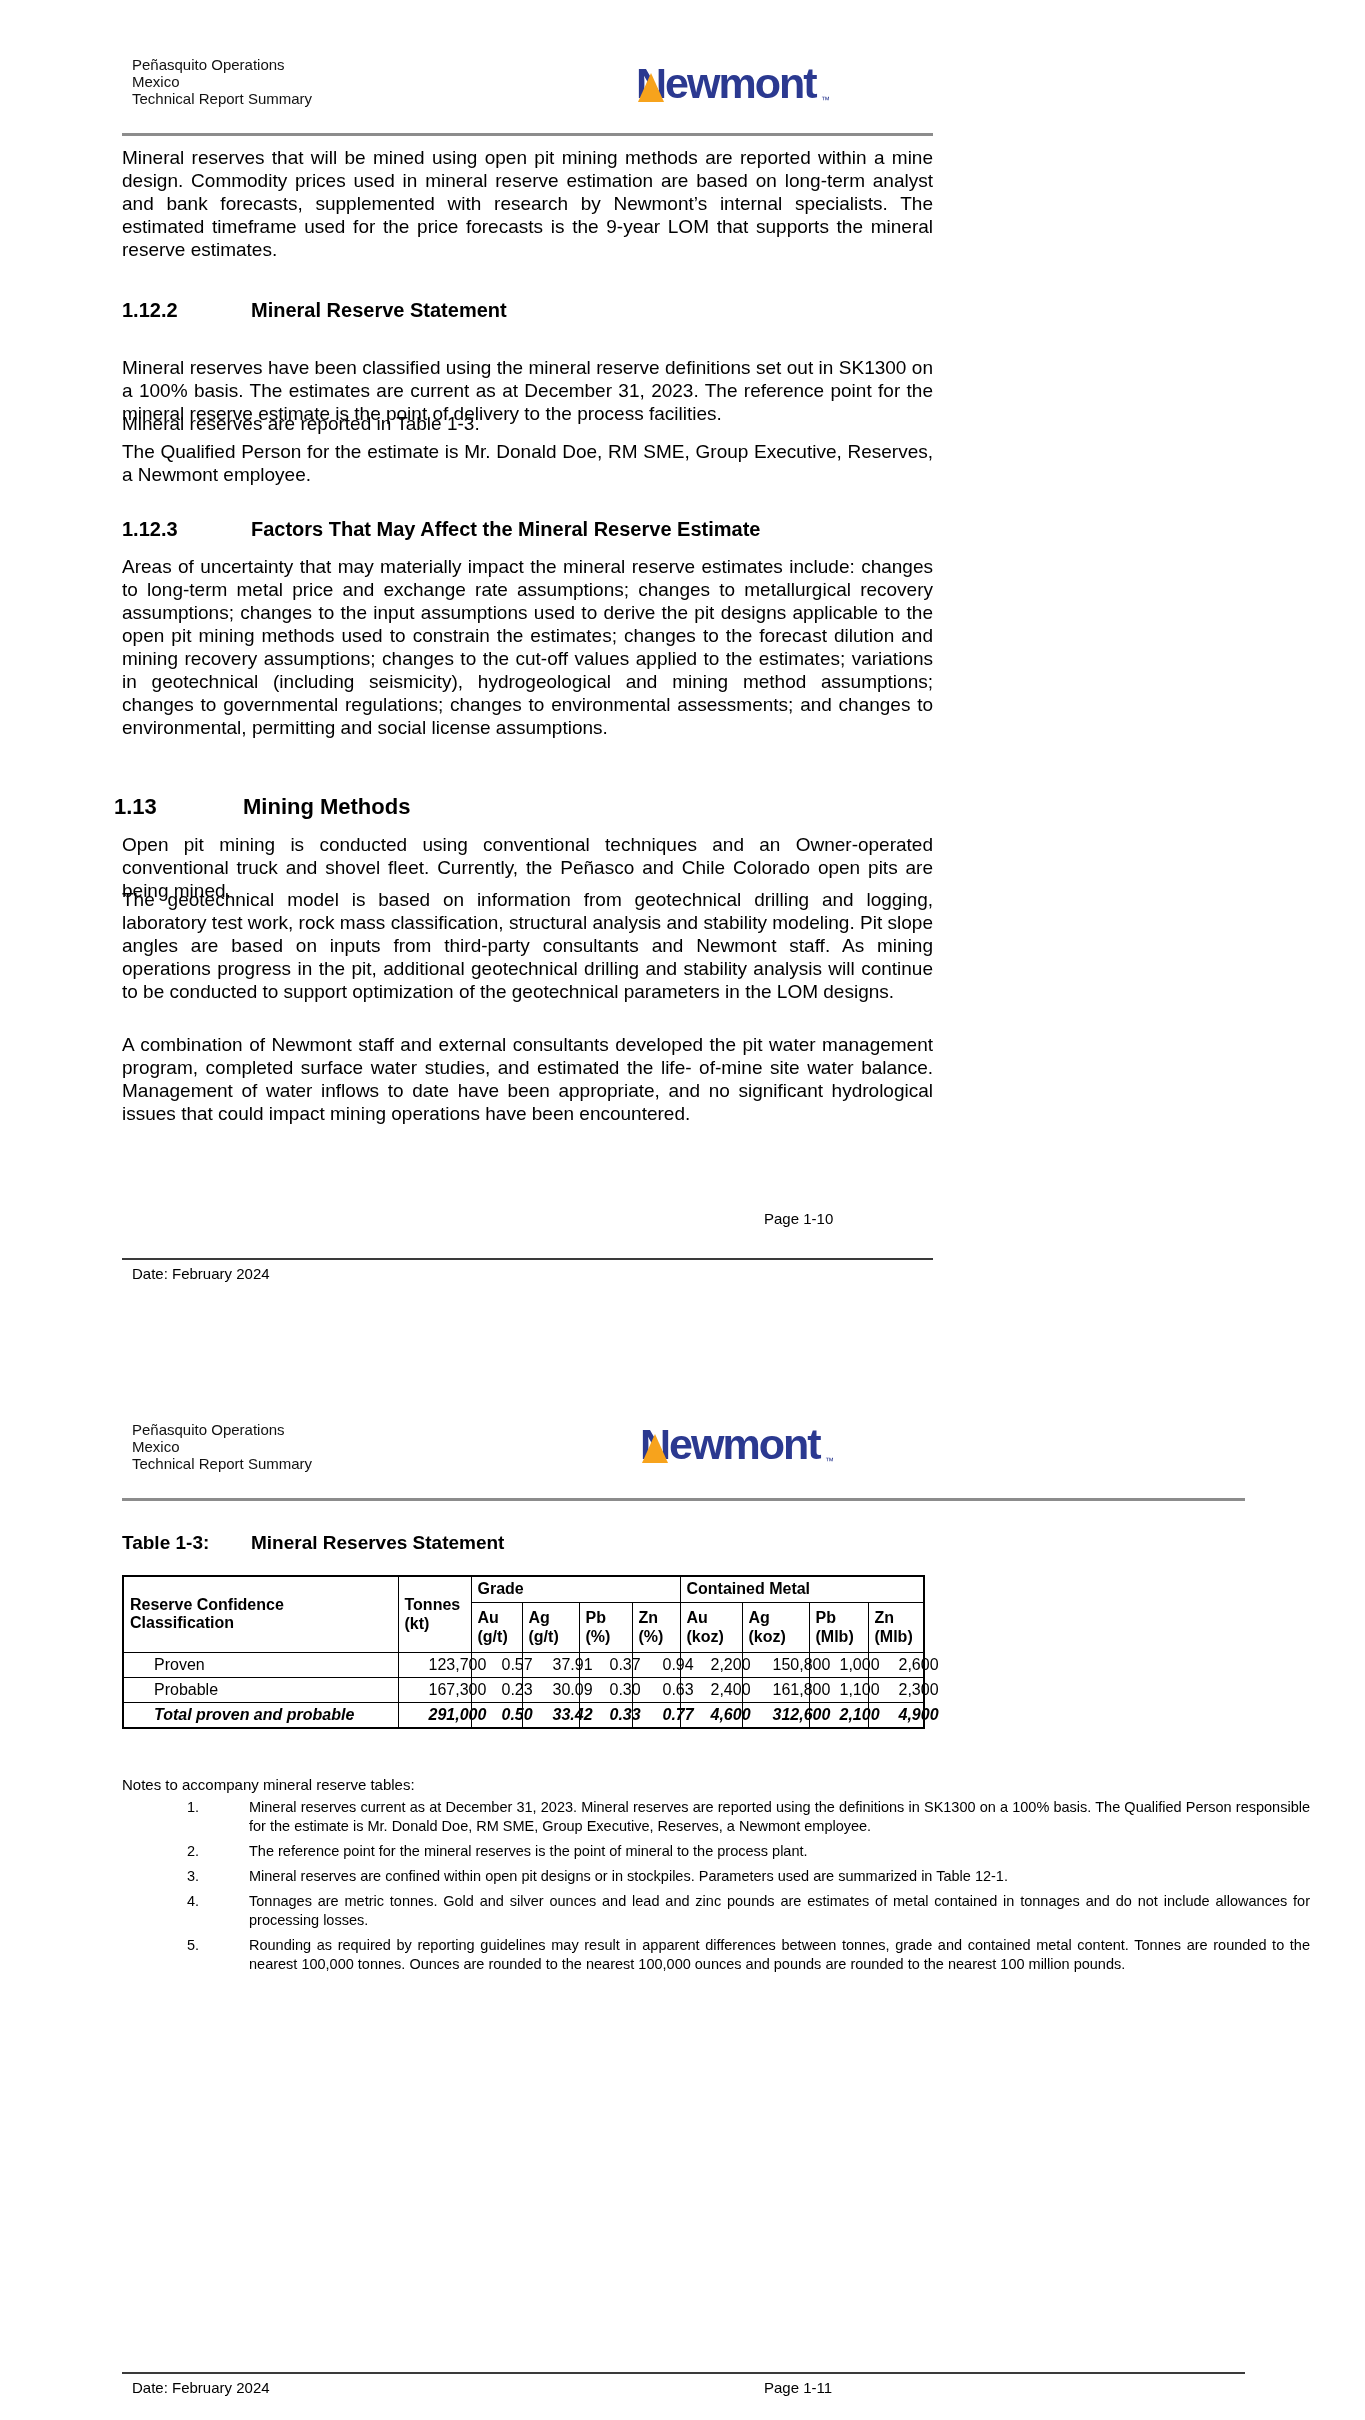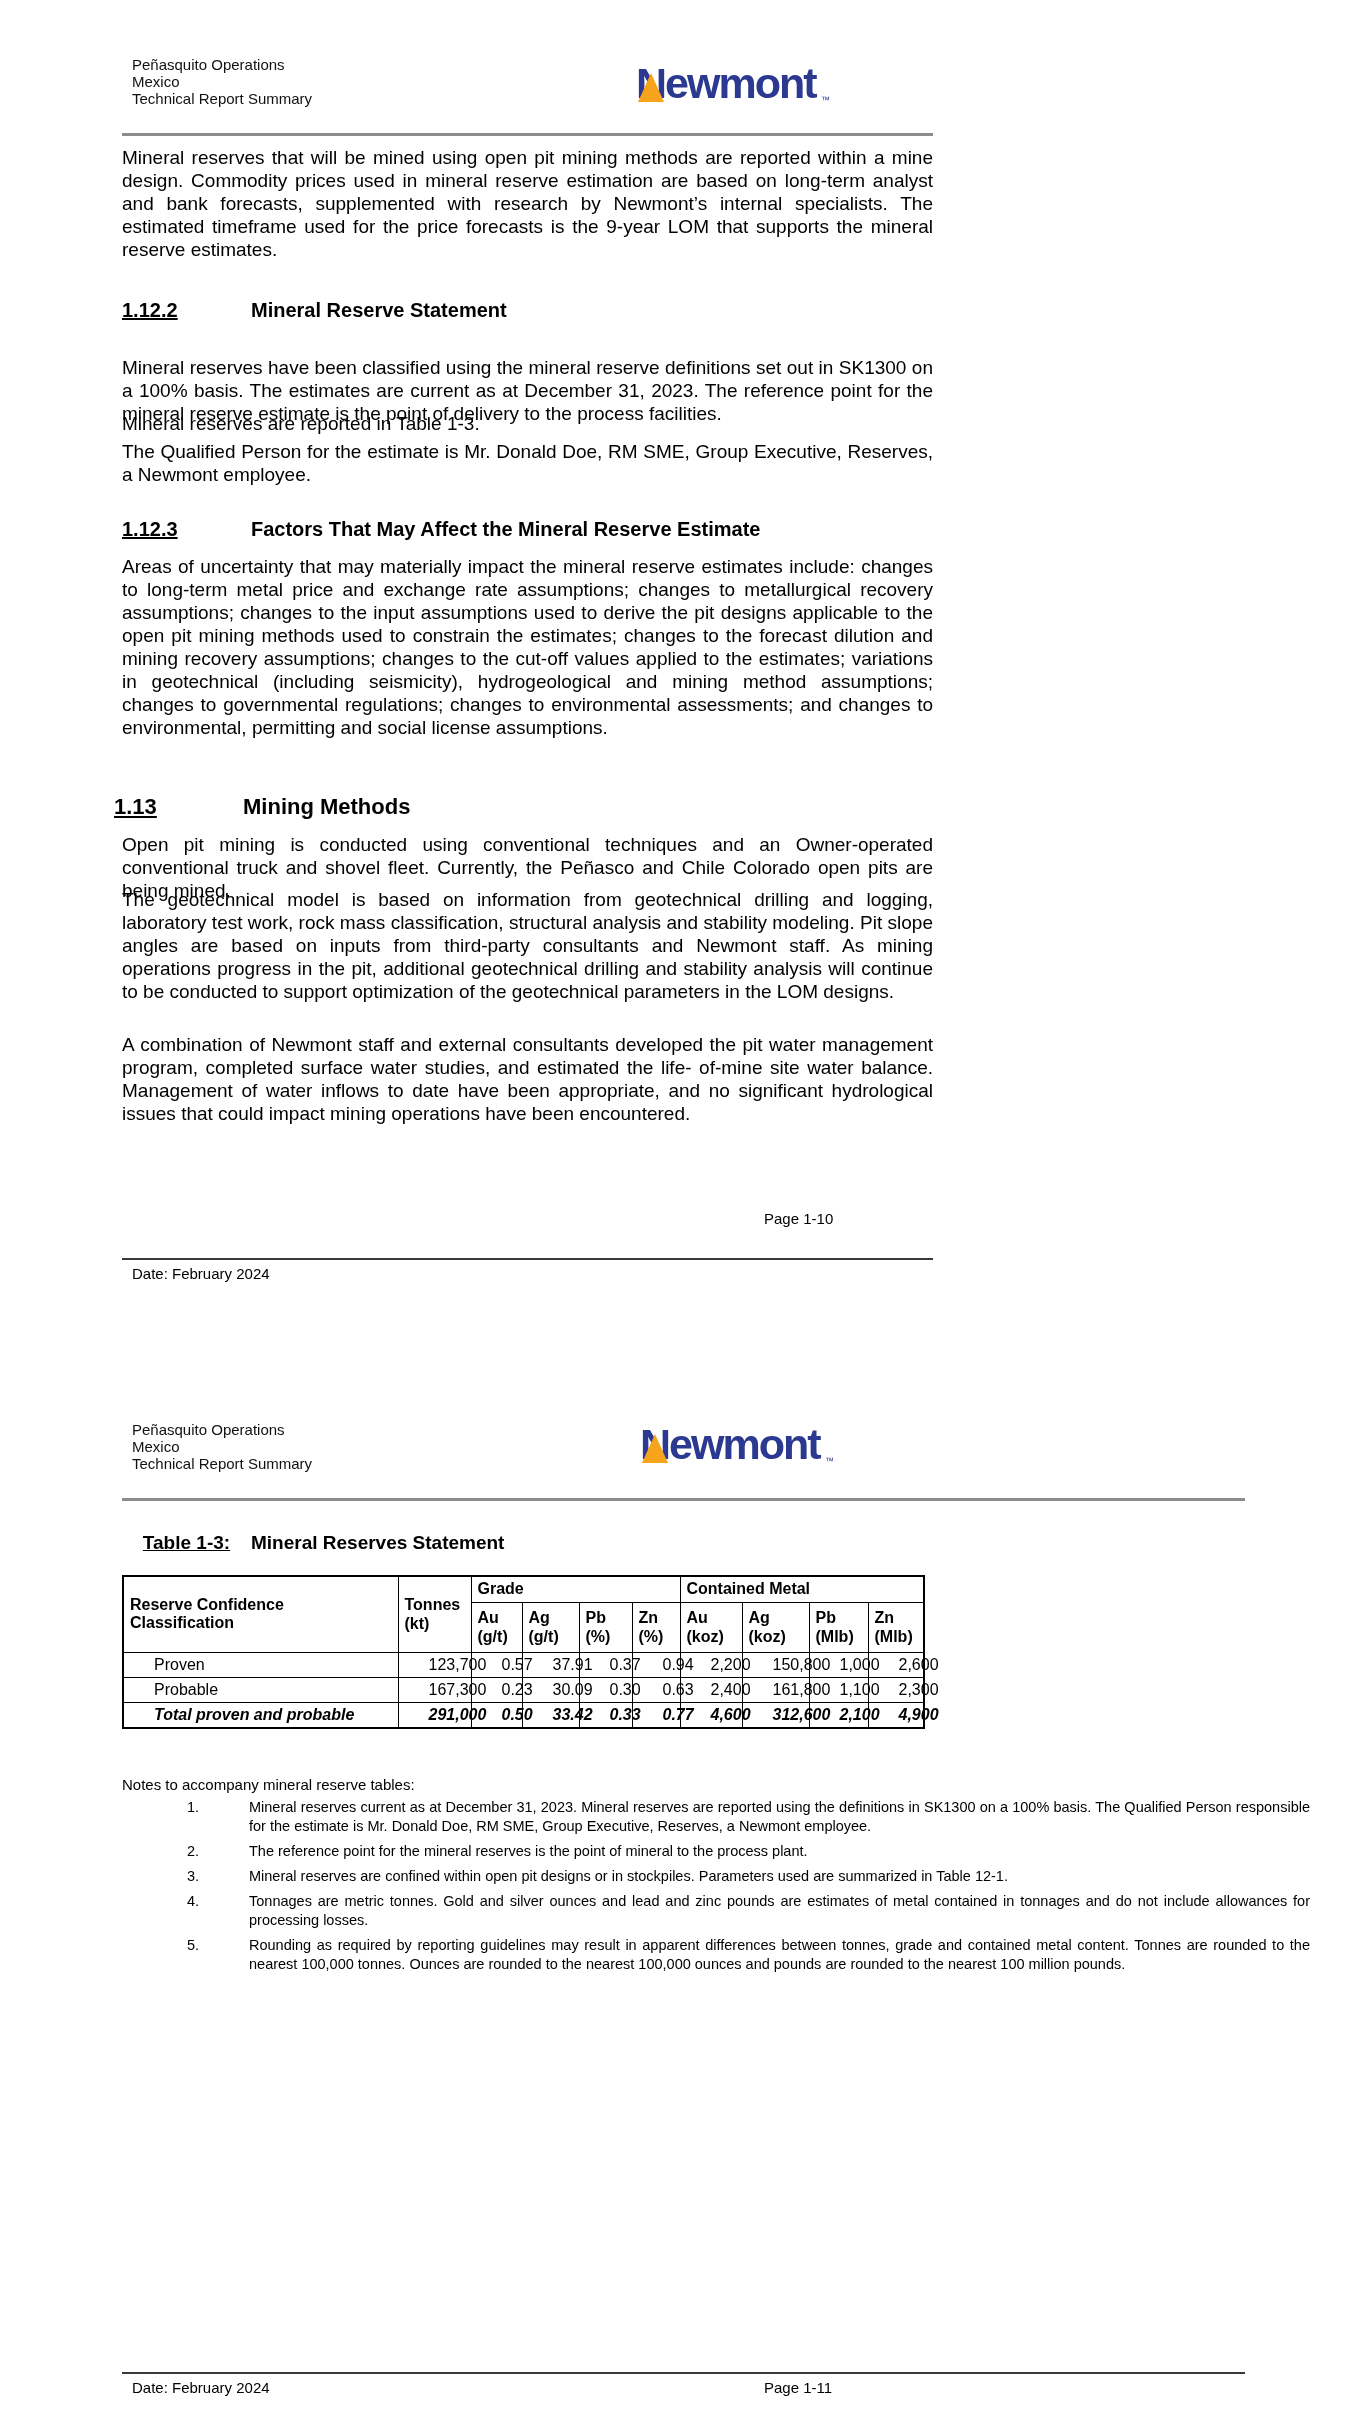"1.12.2" .h-num { text-decoration: underline -> none }
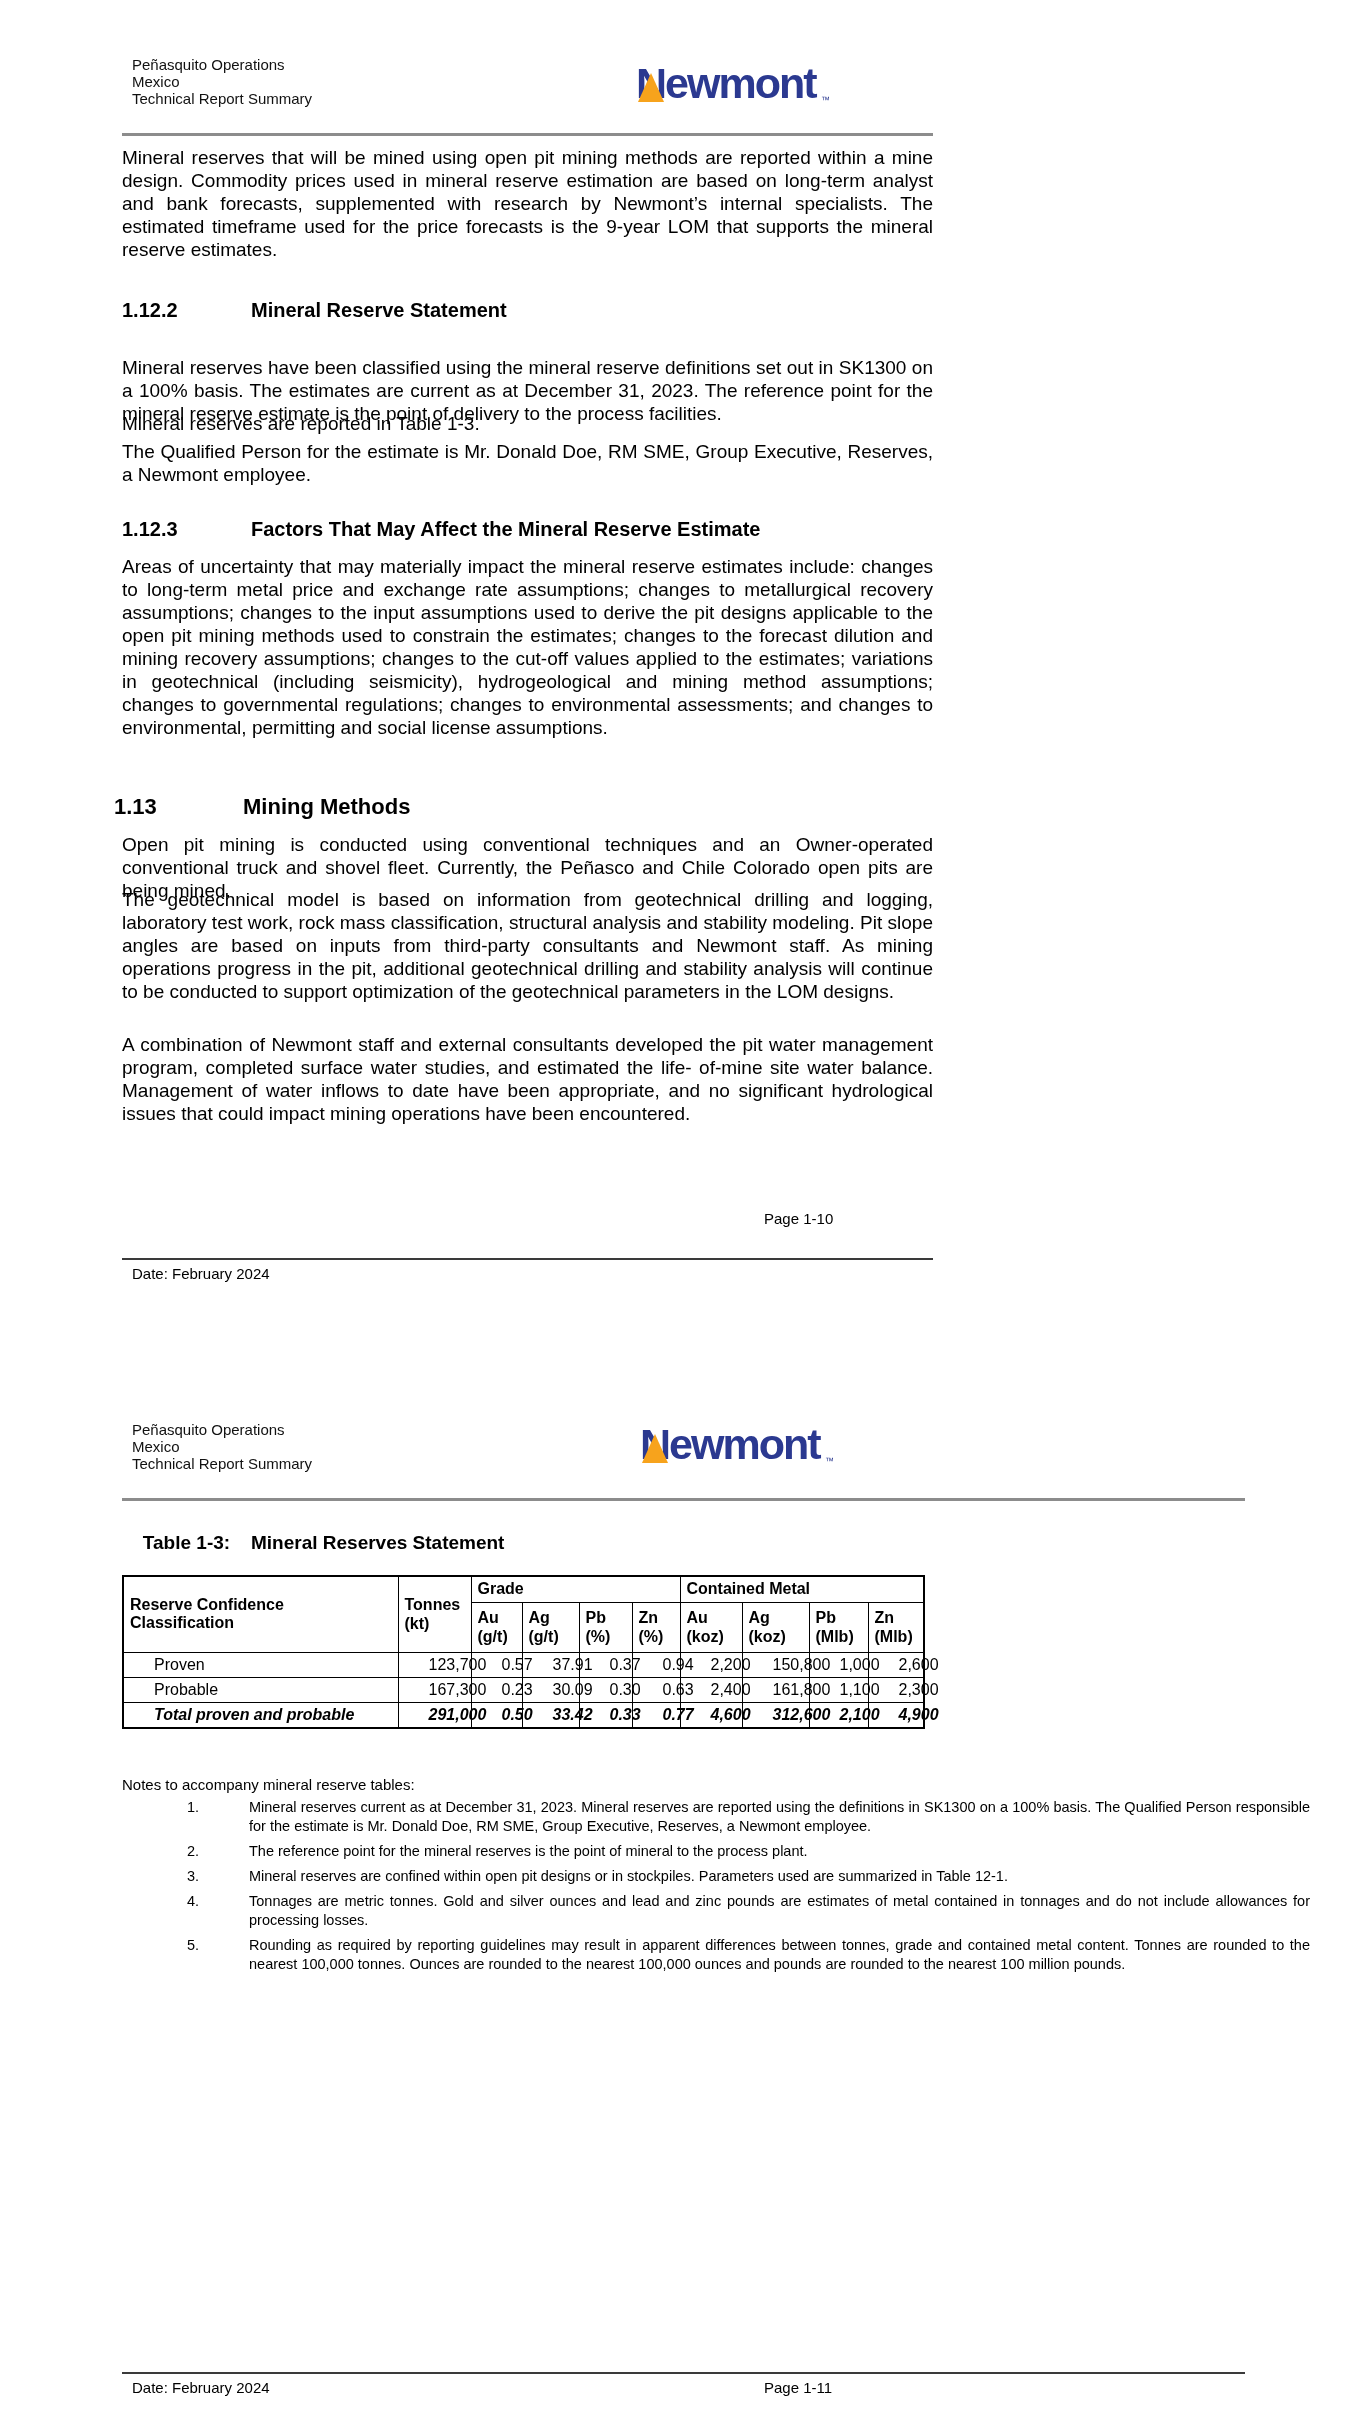"Table 1-3:" div.abs { text-align: center -> none }
